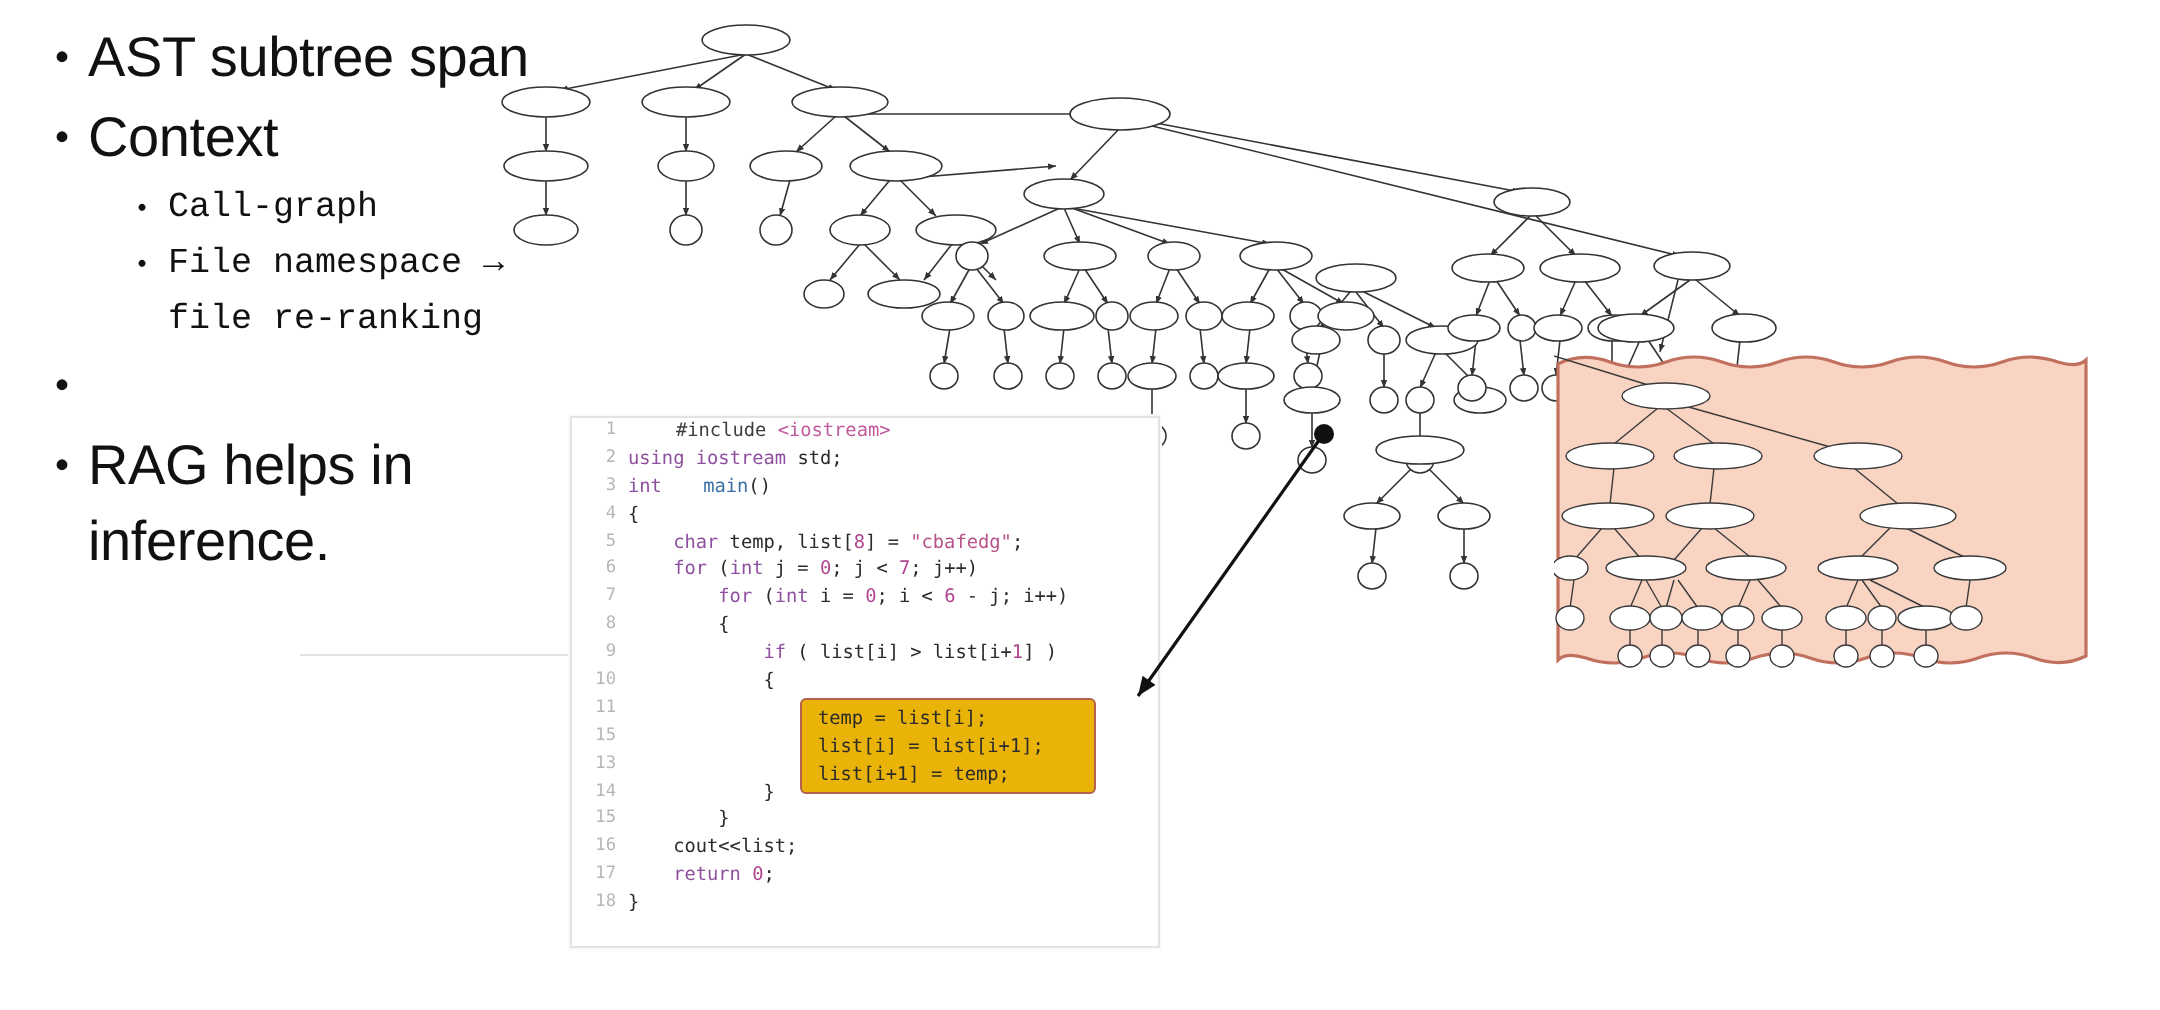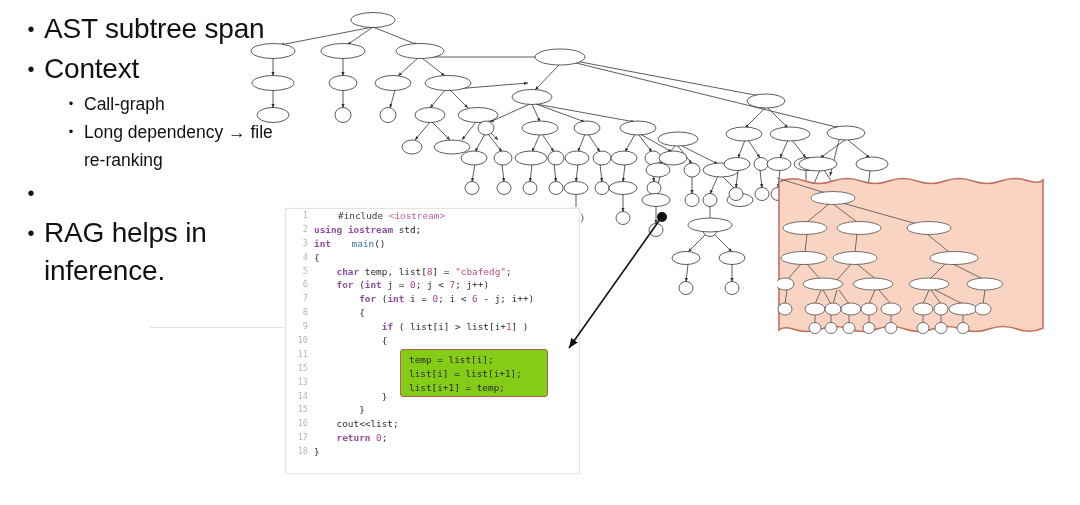"Call-graph" .b2 .txt { font-family: none -> Liberation Mono, monospace }
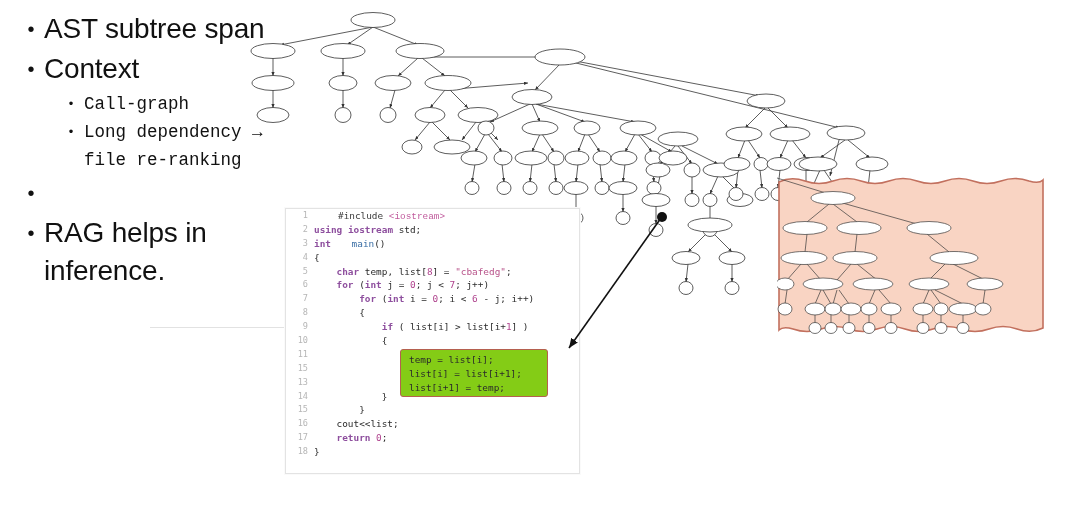"Long dependency → file re-ranking" div.txt { text: Long dependency -> File namespace }
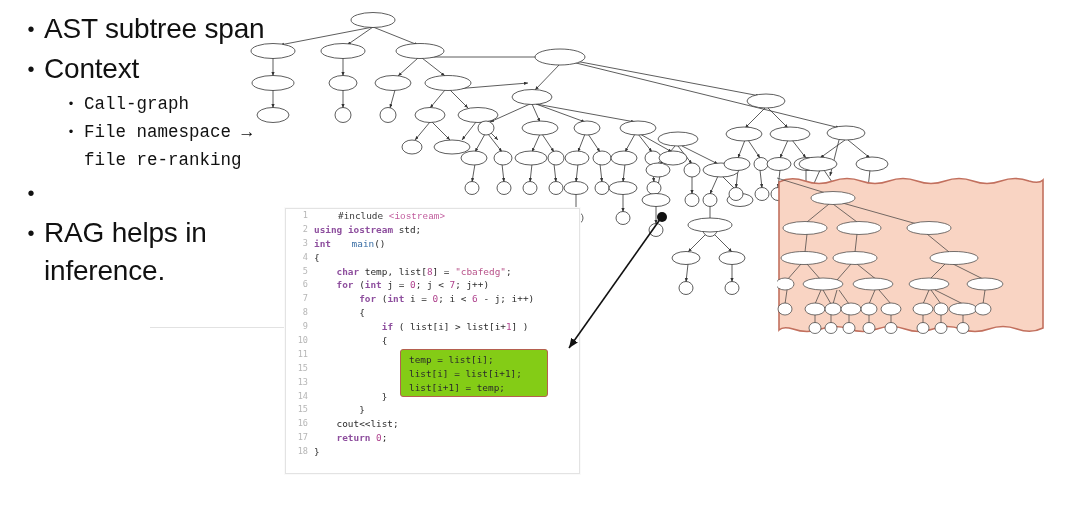"<iostream>" .inc { font-family: Liberation Mono, monospace -> none }
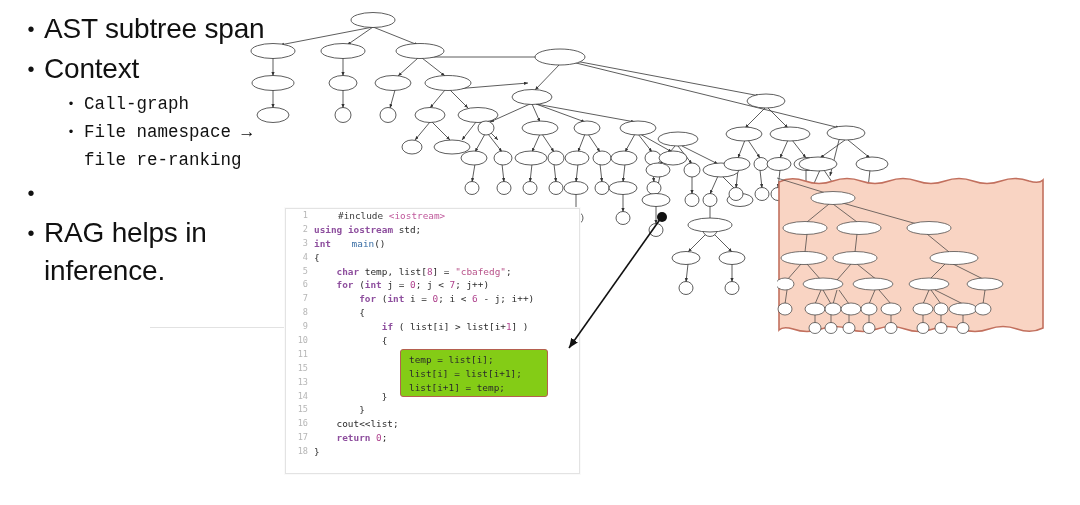"using" .kw { font-weight: bold -> none }
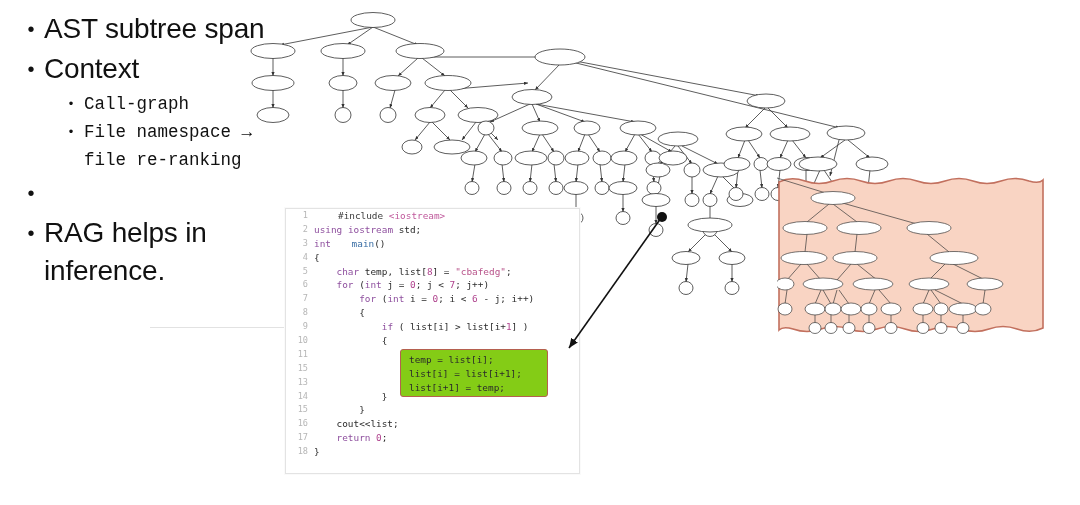"temp = list[i];" #codehl { background: #84cc16 -> #eab308 }
